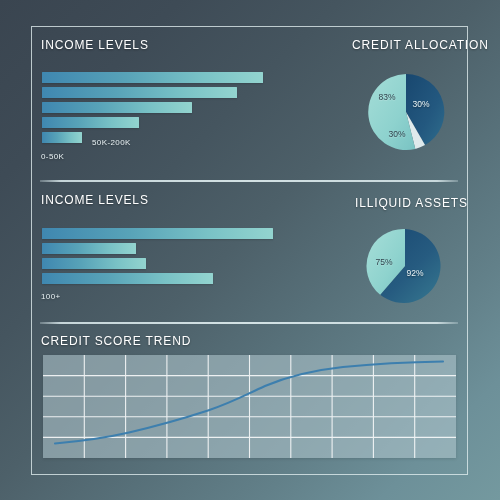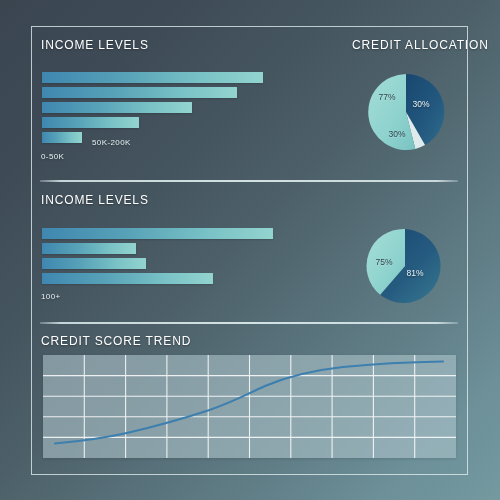"77%" div.pie-label { text: 77% -> 83% }
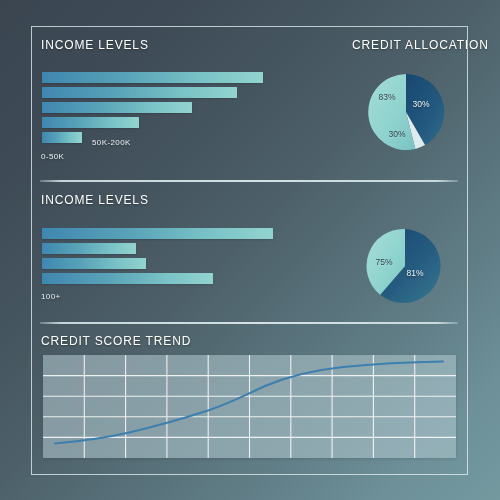"ILLIQUID ASSETS" div.sec-title { html: none -> <div>ILLIQUID ASSETS</div> }
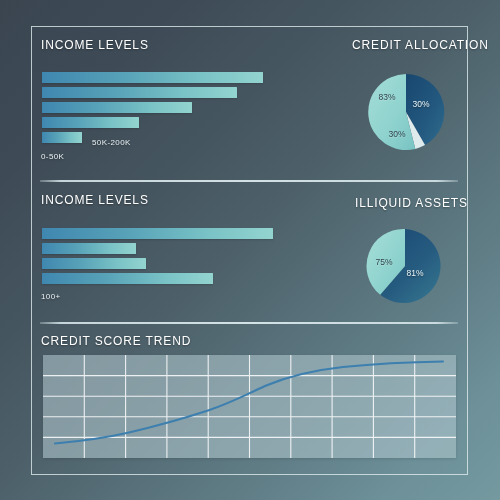"81%" div.pie-label { text: 81% -> 92% }
